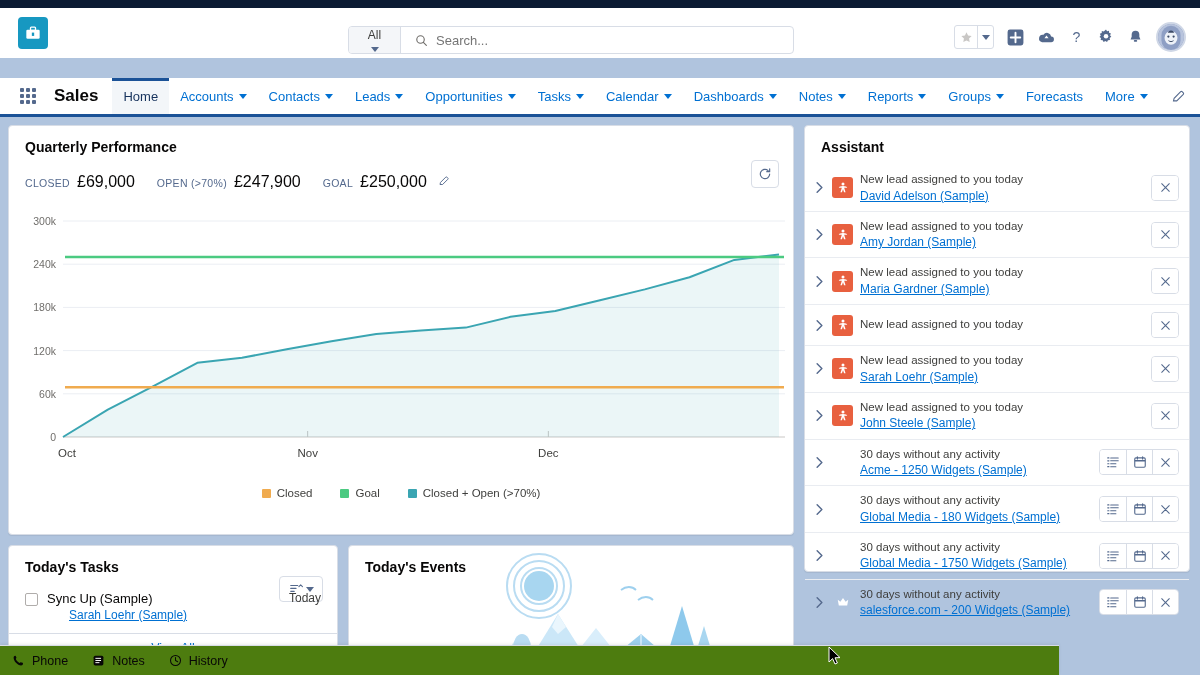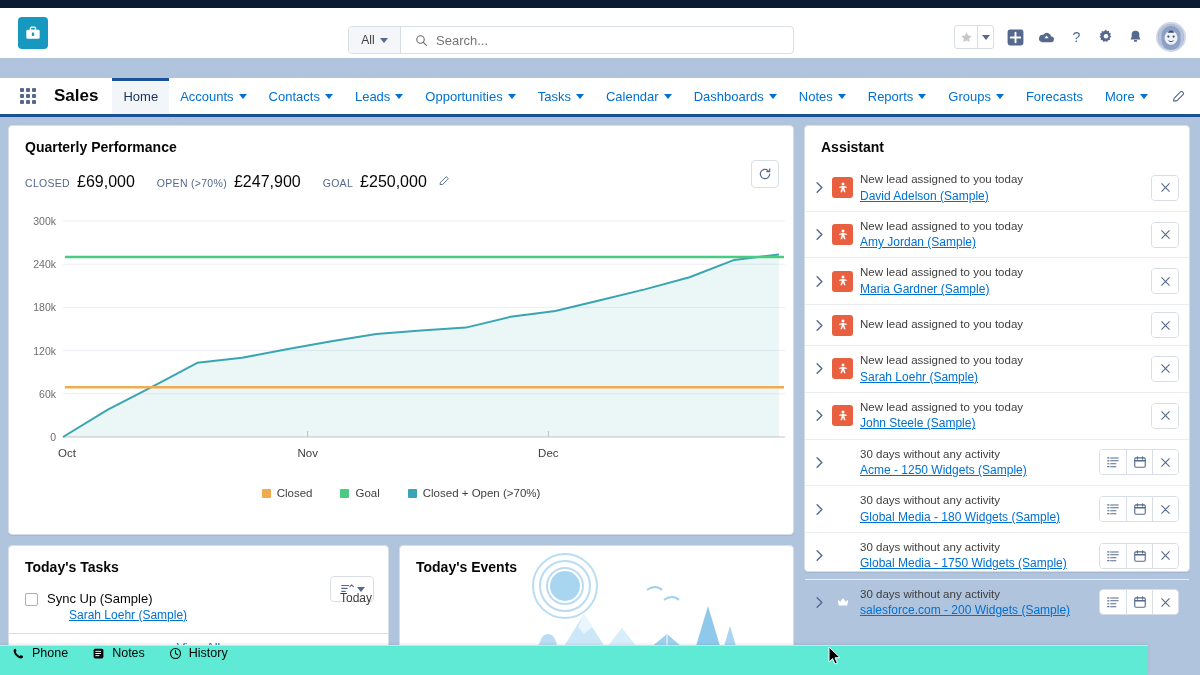"All" .search-scope { flex-direction: none -> column }
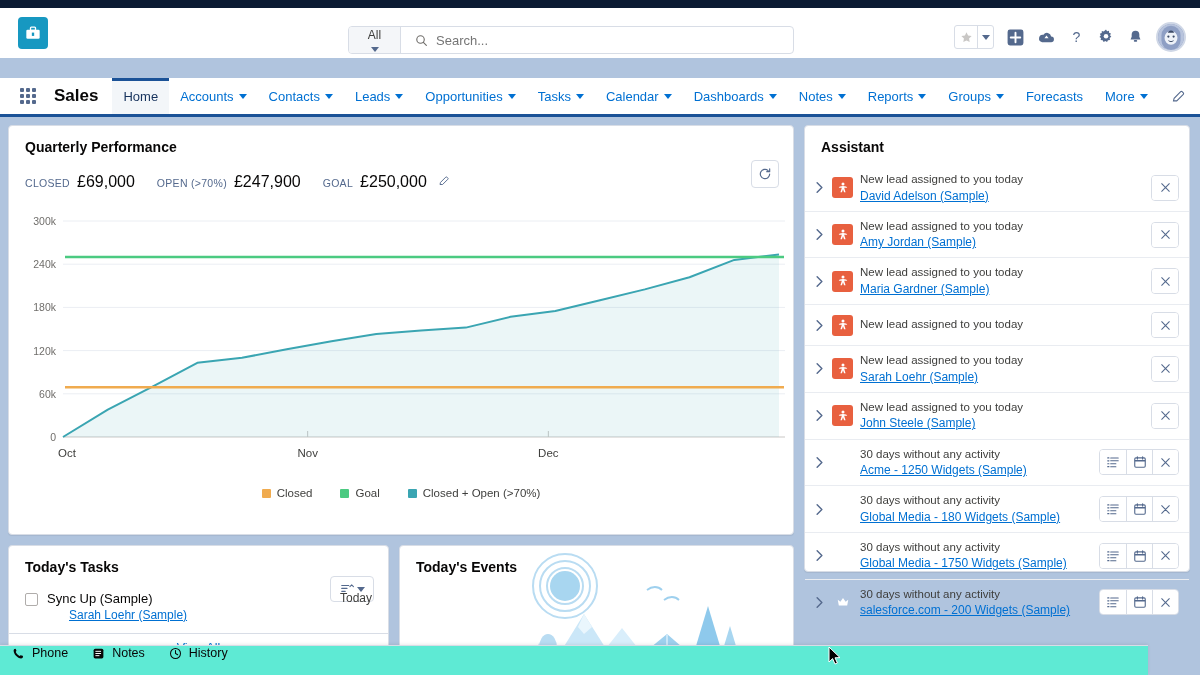"Today's Tasks" .tasks-card { width: 381px -> 330px }
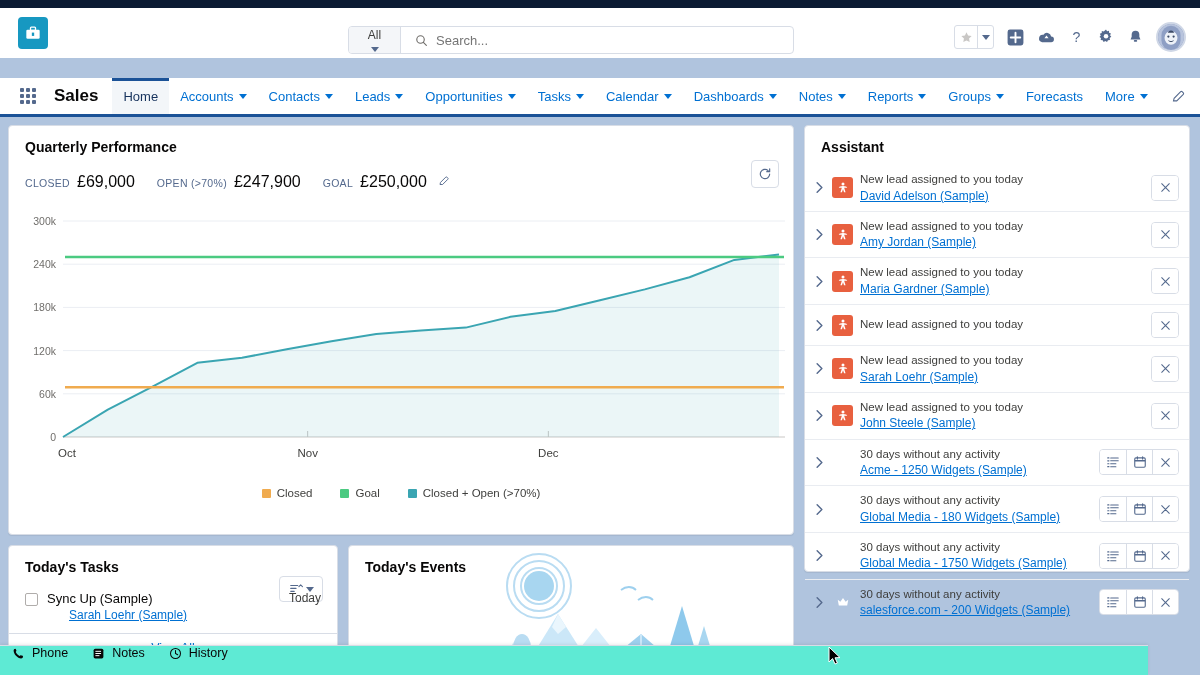"Phone" .utility { align-items: flex-start -> center; background: #5eead4 -> #4d7c0f; width: 1148px -> 1059px }
